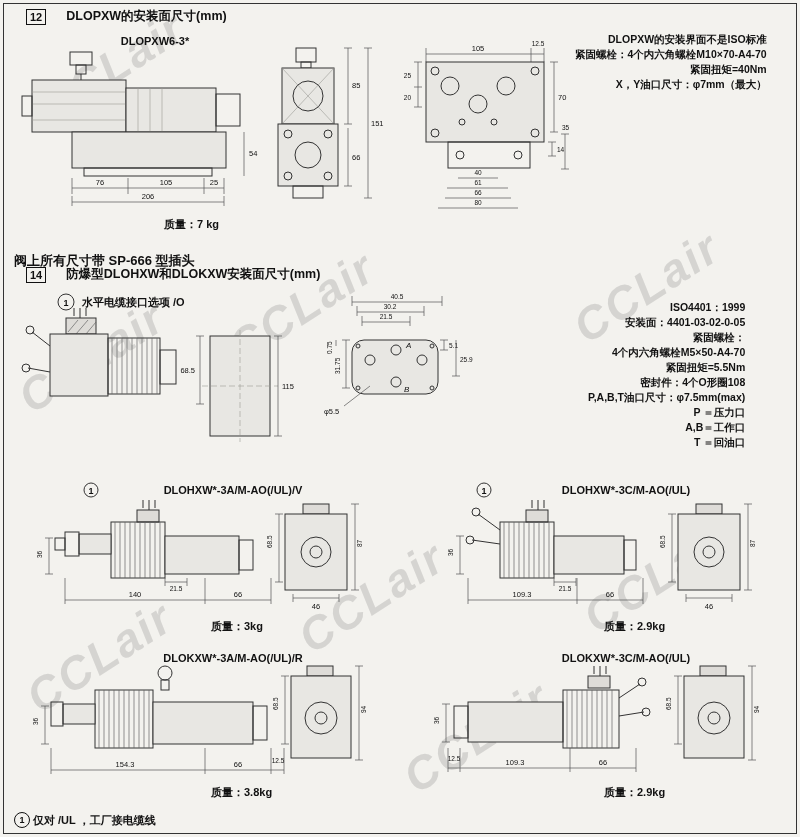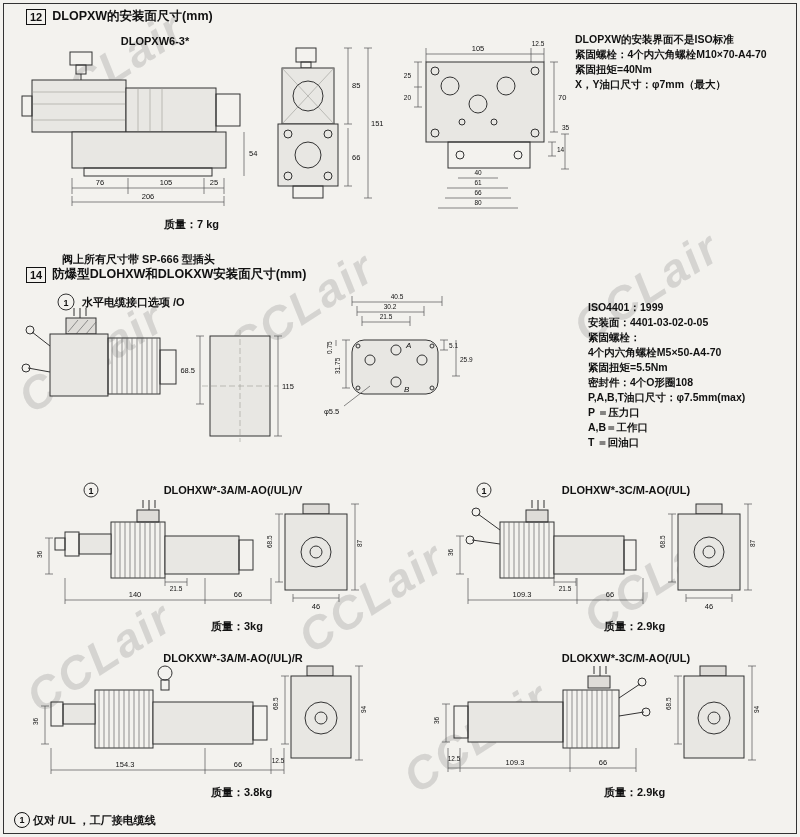"12" .hdr { gap: 6px -> 20px }
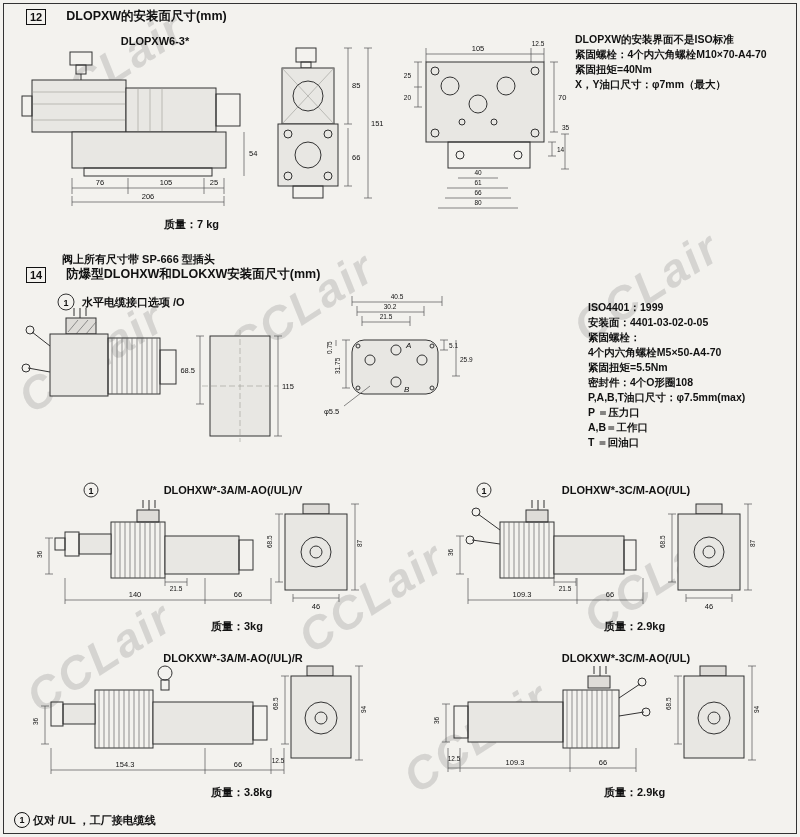"DLOPXW的安装界面不是ISO标准" .spec { text-align: none -> right }
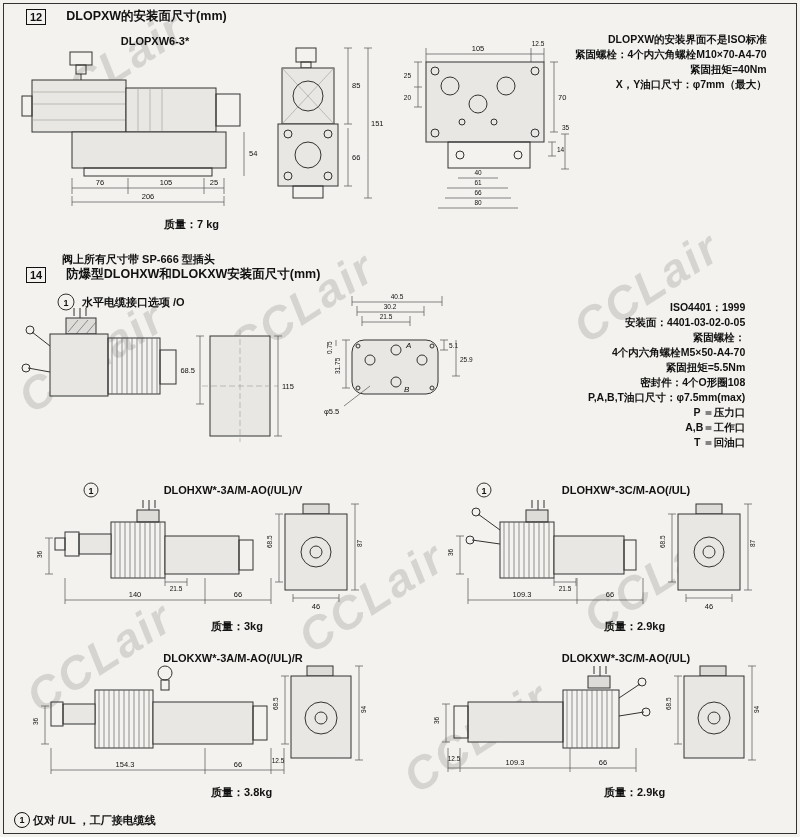"阀上所有尺寸带 SP-666 型插头" .note { font-size: 11px -> 13px; margin-left: 48px -> none }
